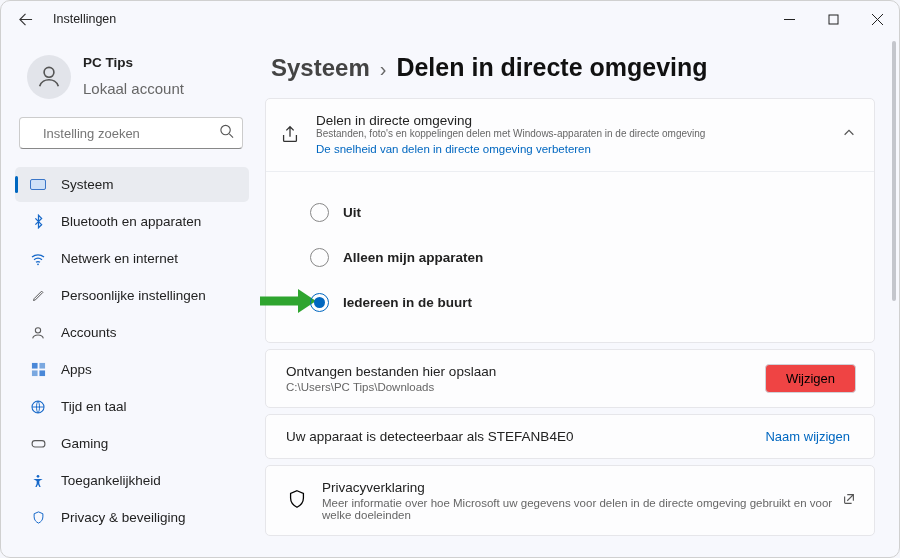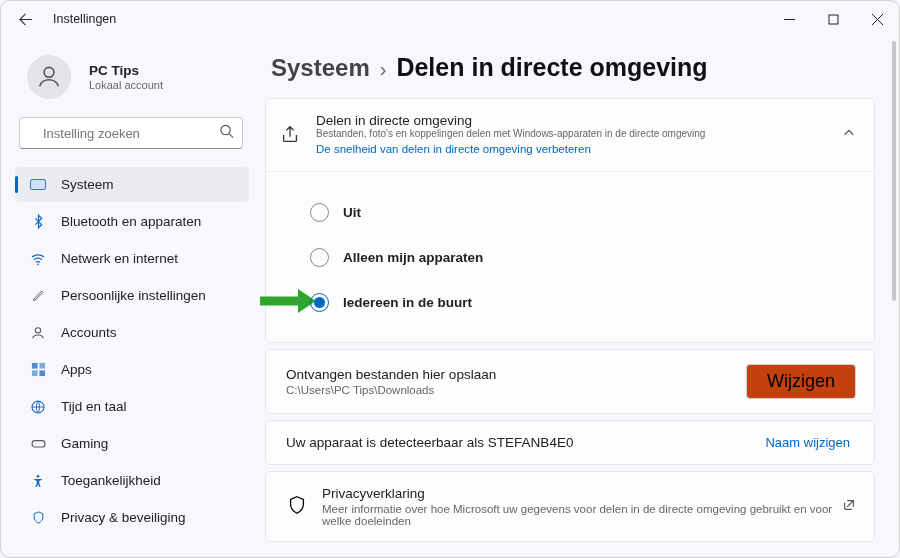"PC Tips" .profile { align-items: center -> flex-start; gap: 18px -> 12px }
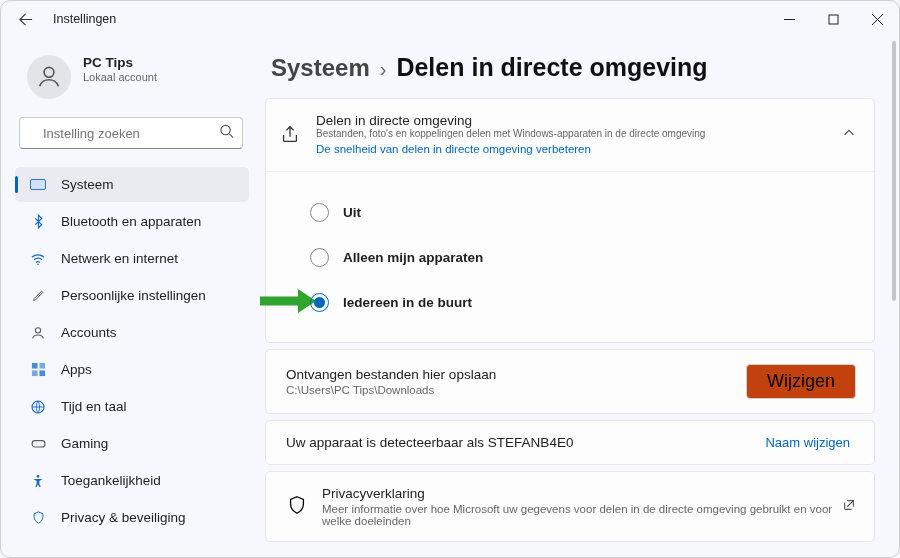"Lokaal account" .profile .sub { font-size: 11px -> 15px; margin-top: 1px -> 10px }
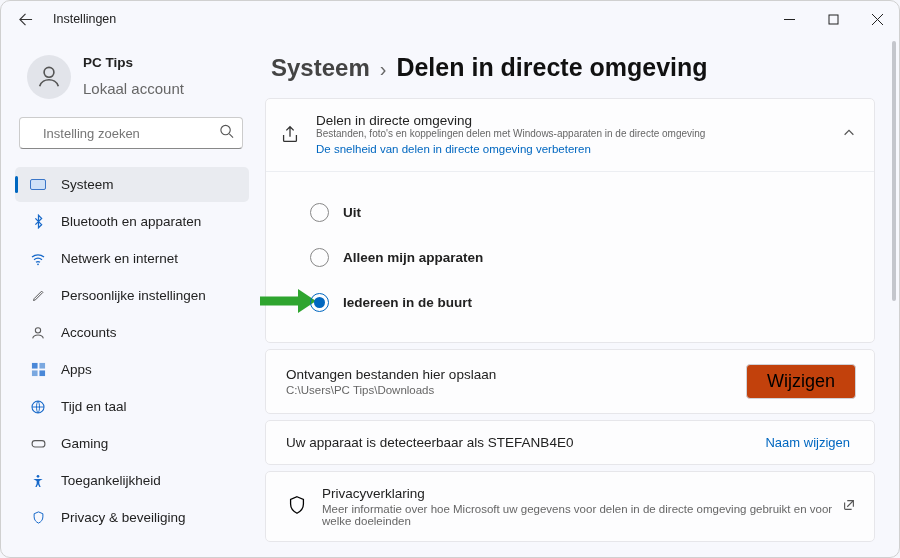"Wijzigen" .btn { background: #c2410c -> #ef4444; font-size: 18px -> 13px }
